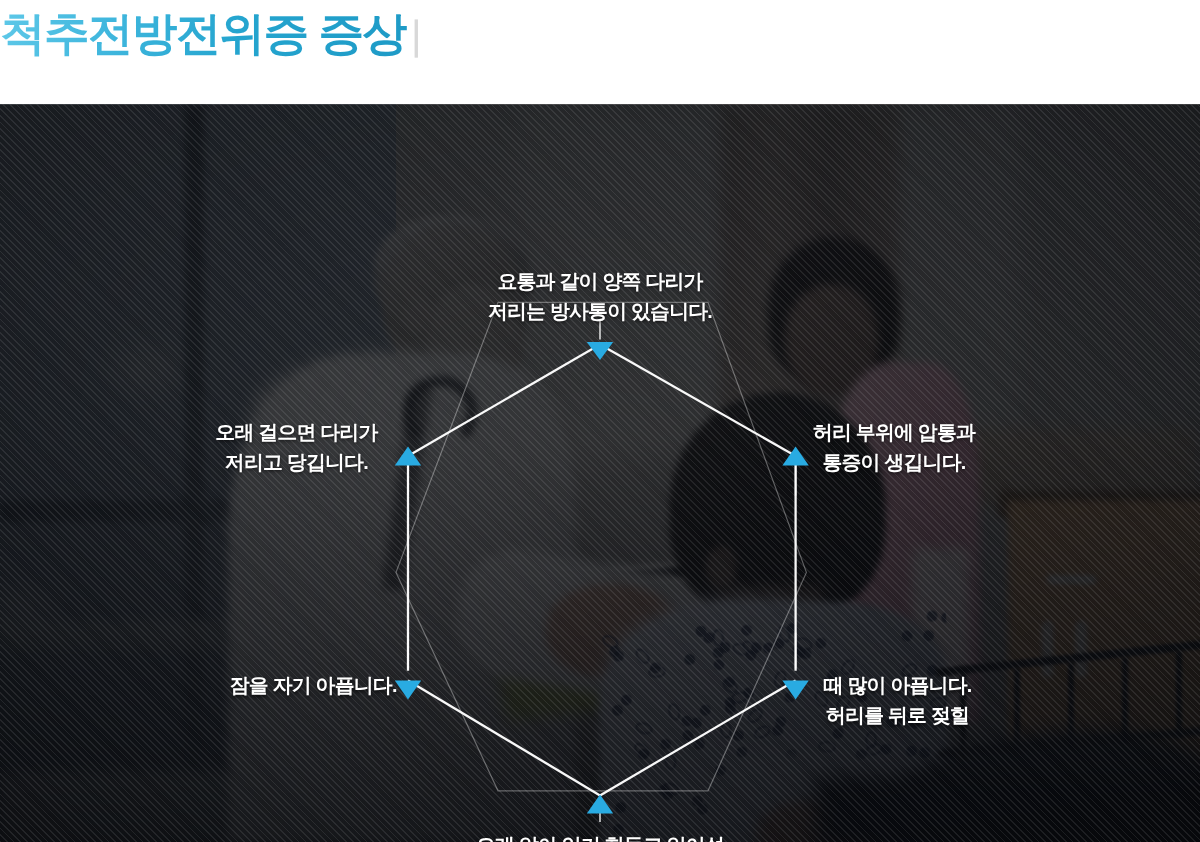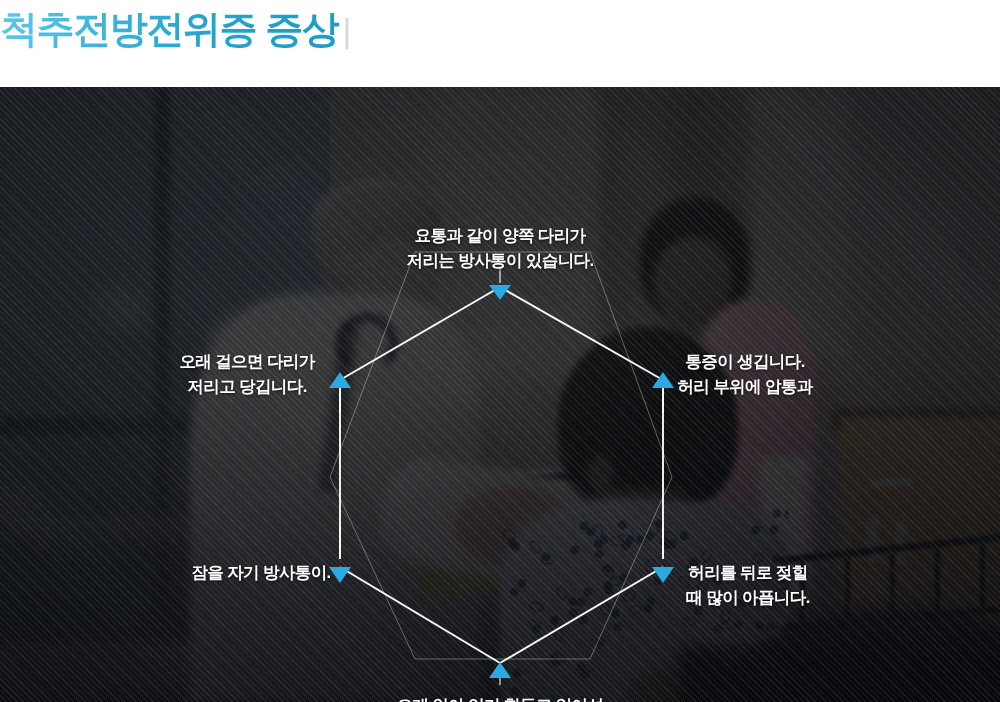"통증이 생깁니다." div { order: before "허리 부위에 압통과" -> after "허리 부위에 압통과" }
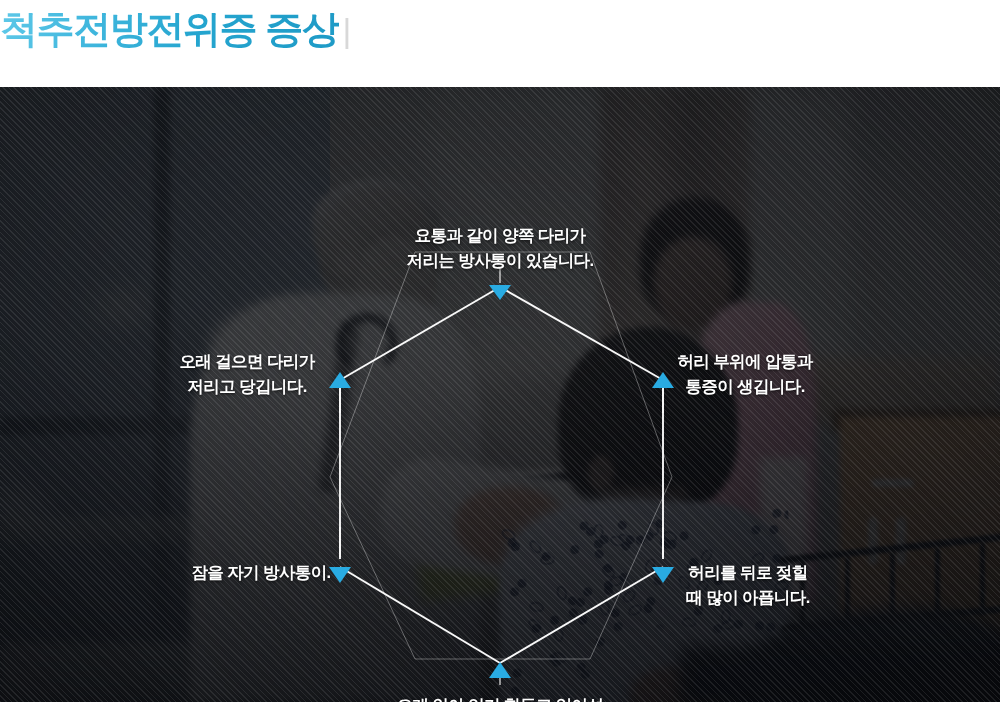"잠을 자기 방사통이." div { text: 방사통이 -> 아픕니다 }
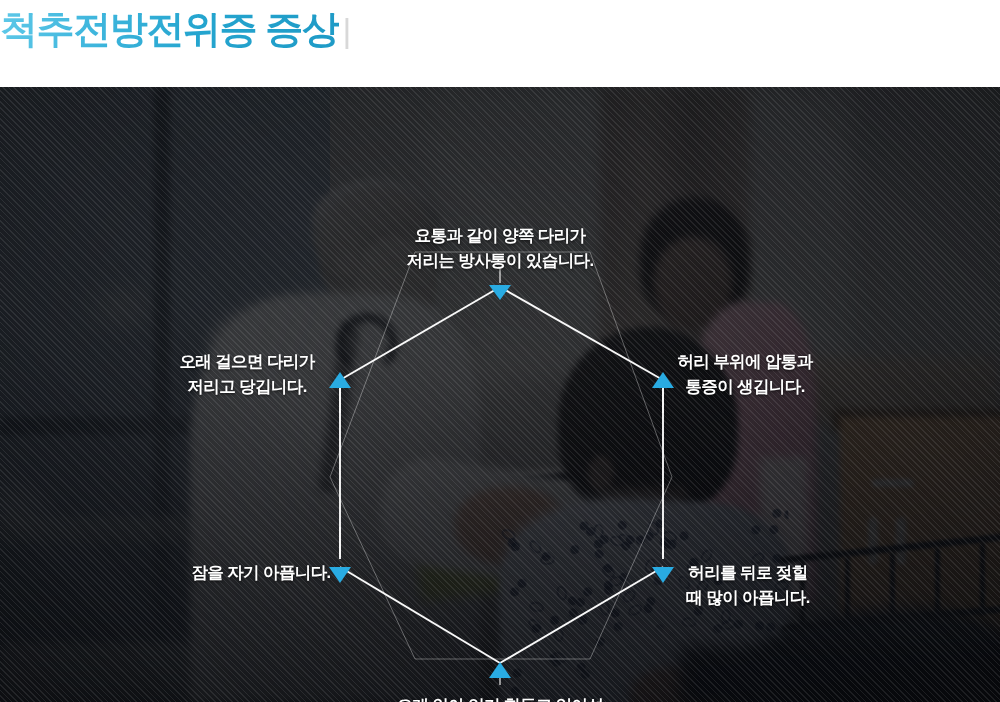"허리를 뒤로 젖힐" div { order: before "때 많이 아픕니다." -> after "때 많이 아픕니다." }
